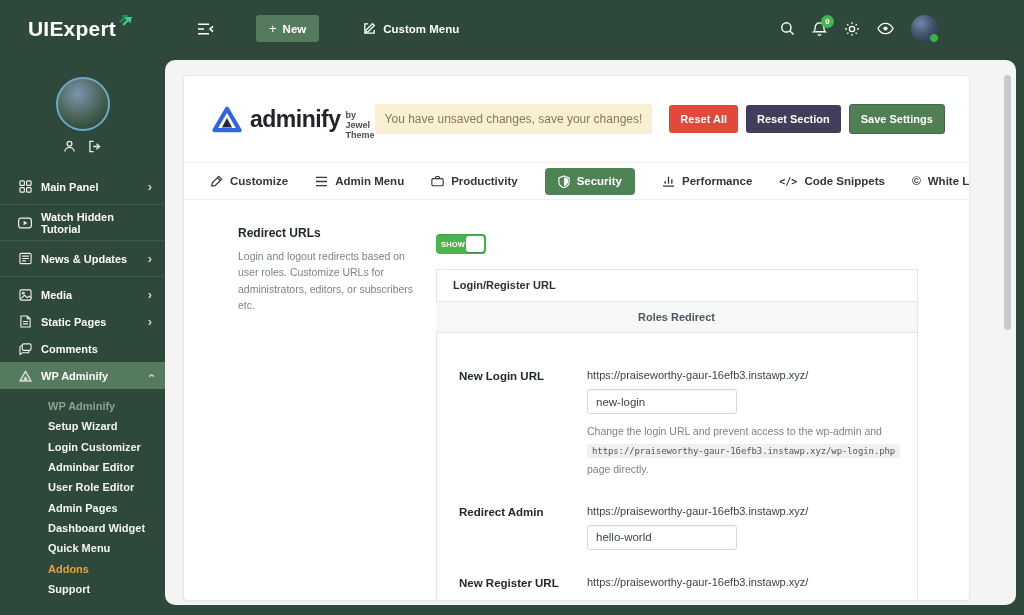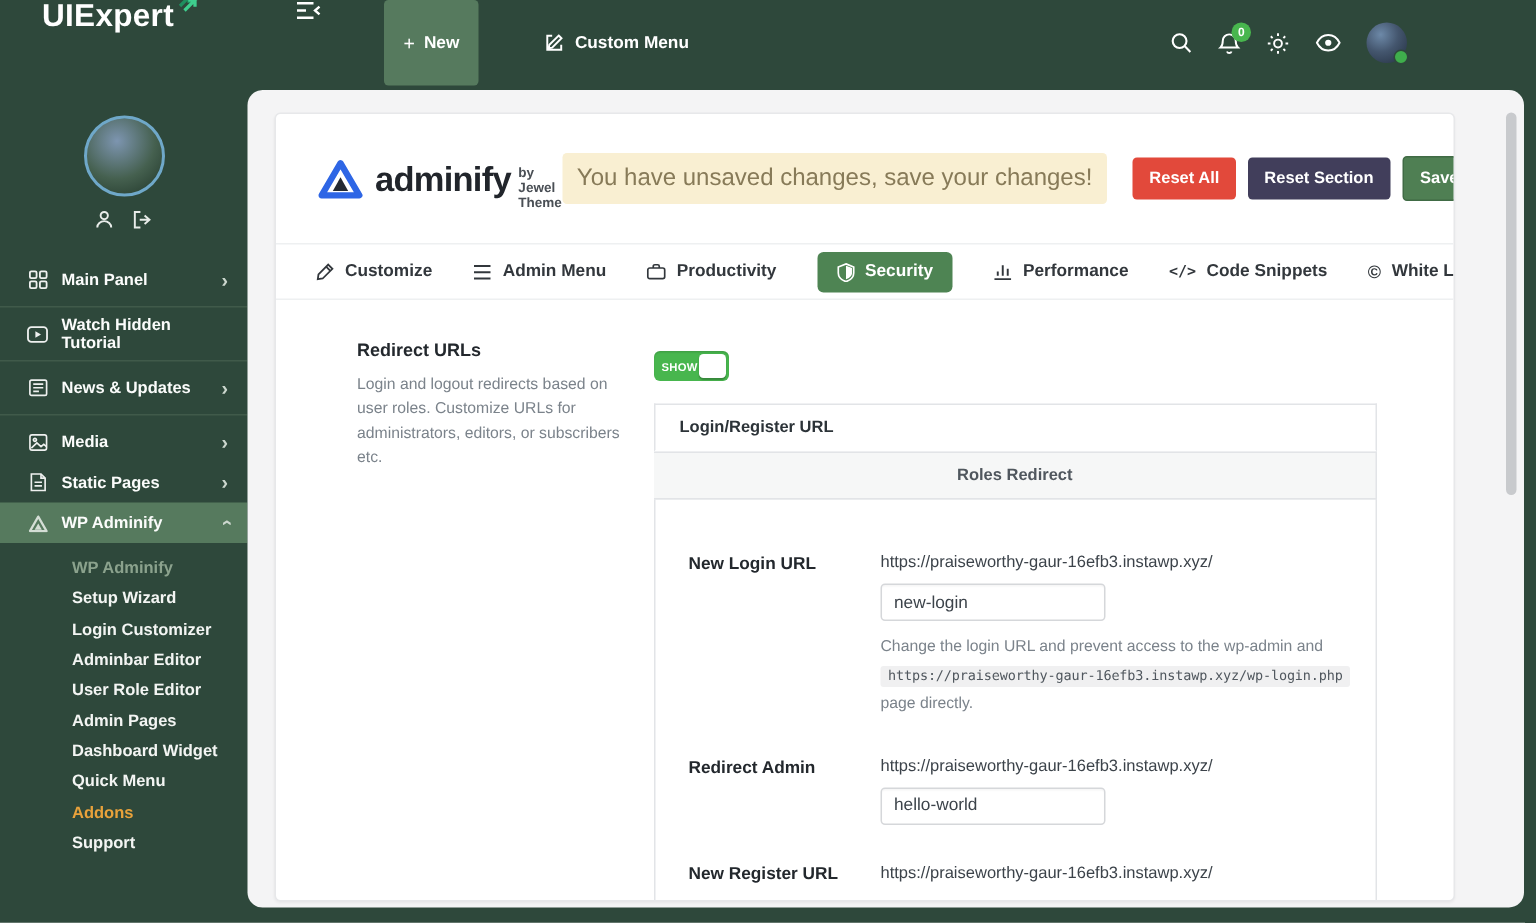"UIExpert" .topbar { align-items: none -> center }
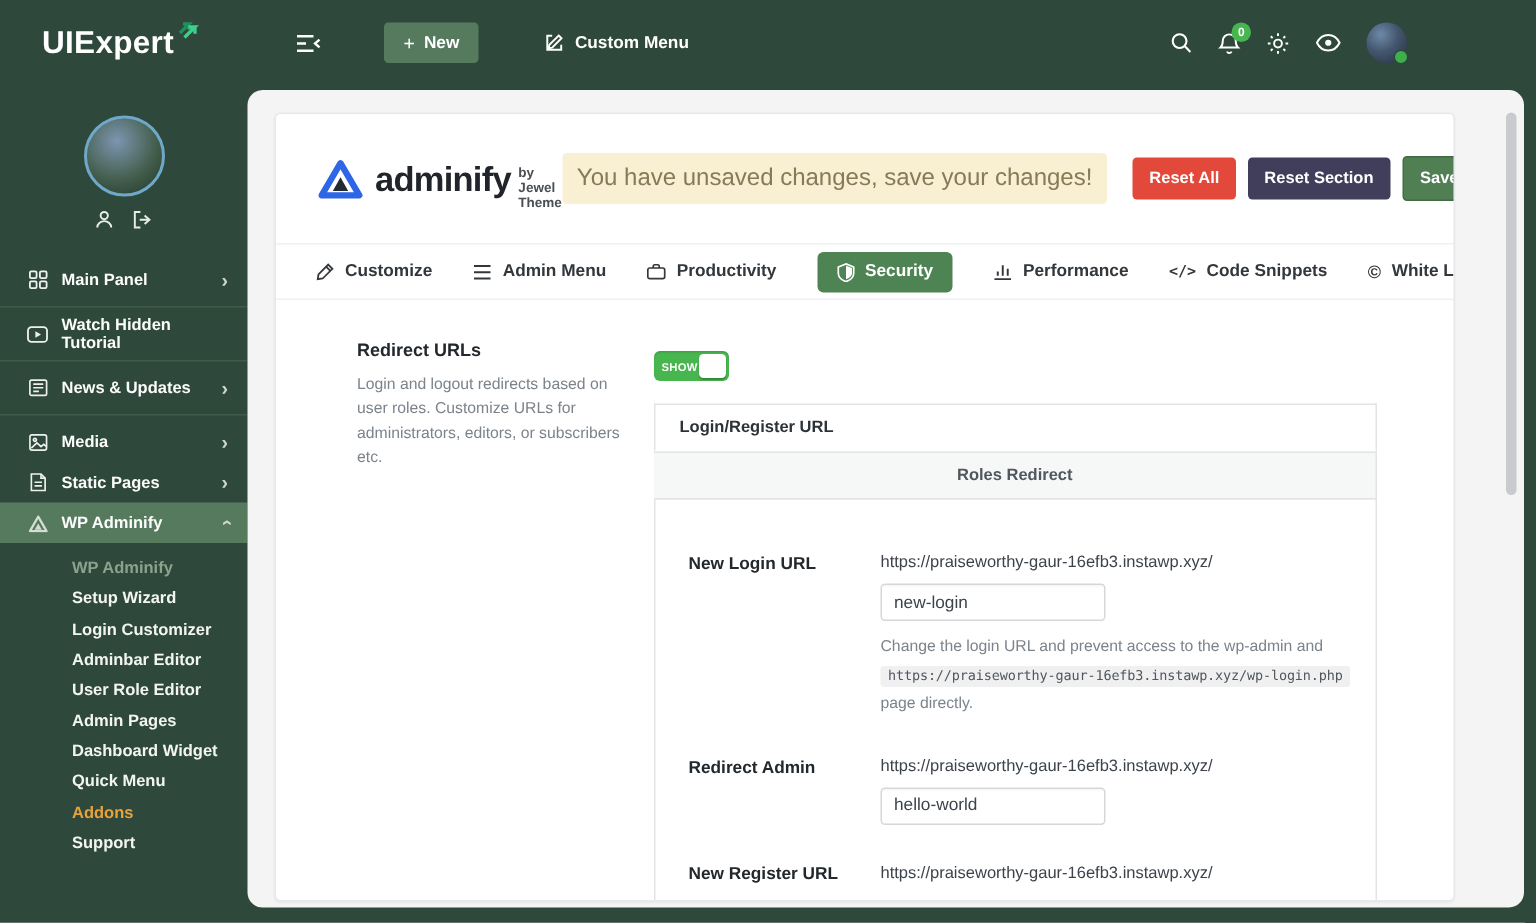"You have unsaved changes, save" .notice { font-size: 16px -> 12px }
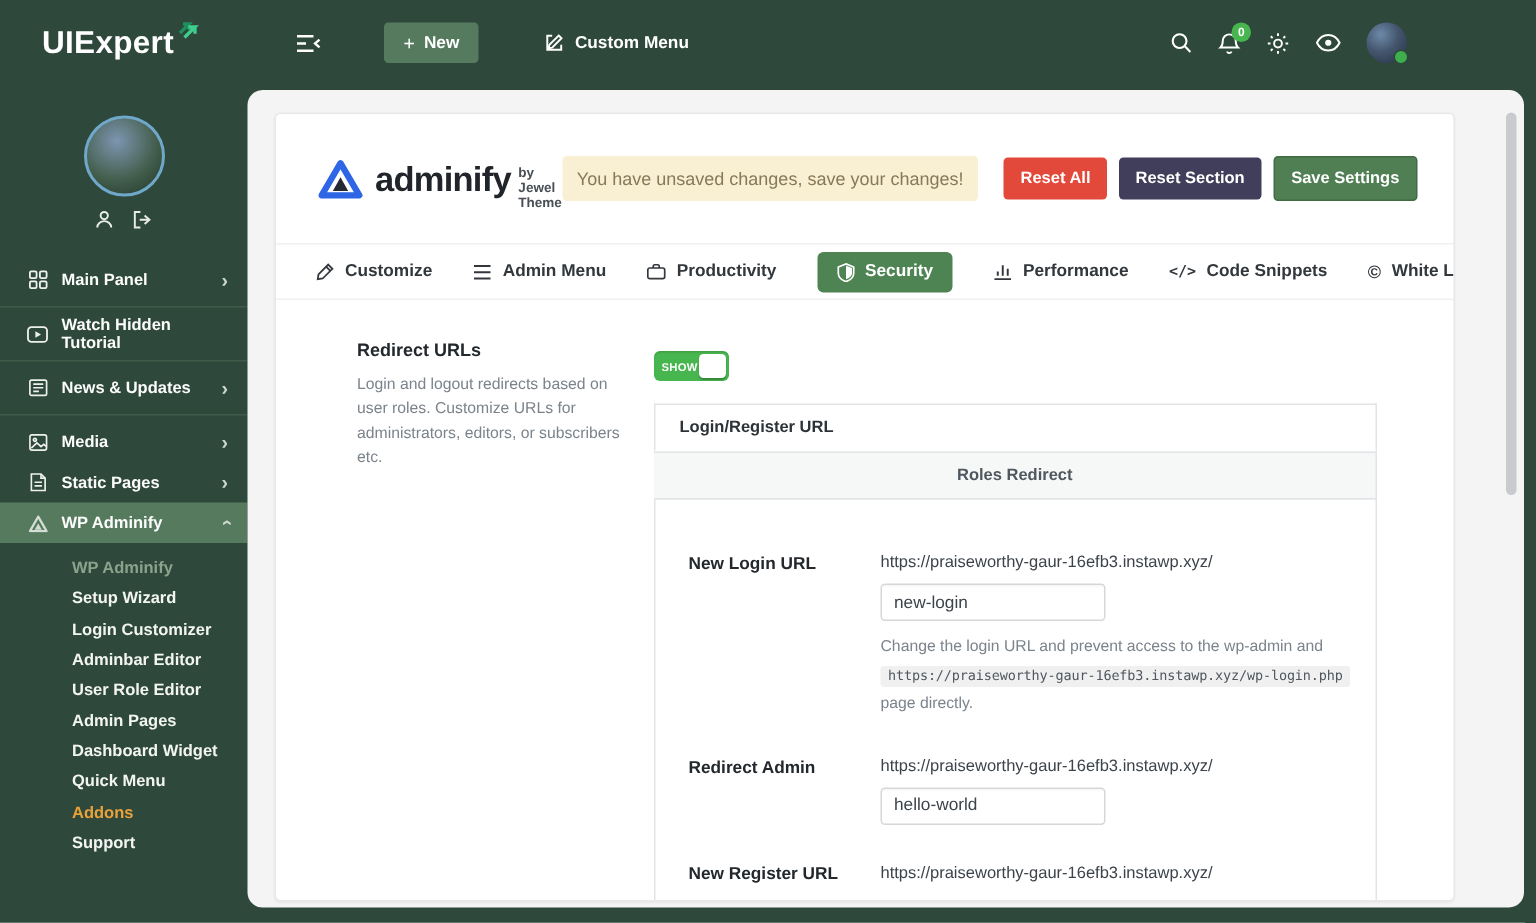"Comments" div.sb-item { html: none -> <div> <span> <svg> <rect></rect> <path></path> </svg> </span> <span>Comments</span> </div> }
